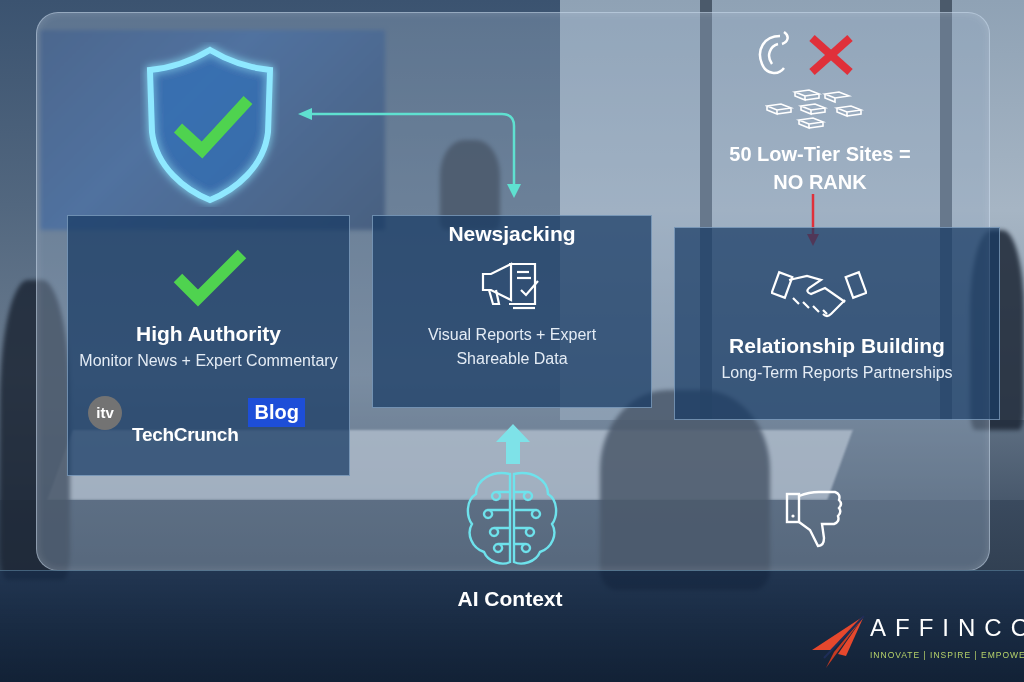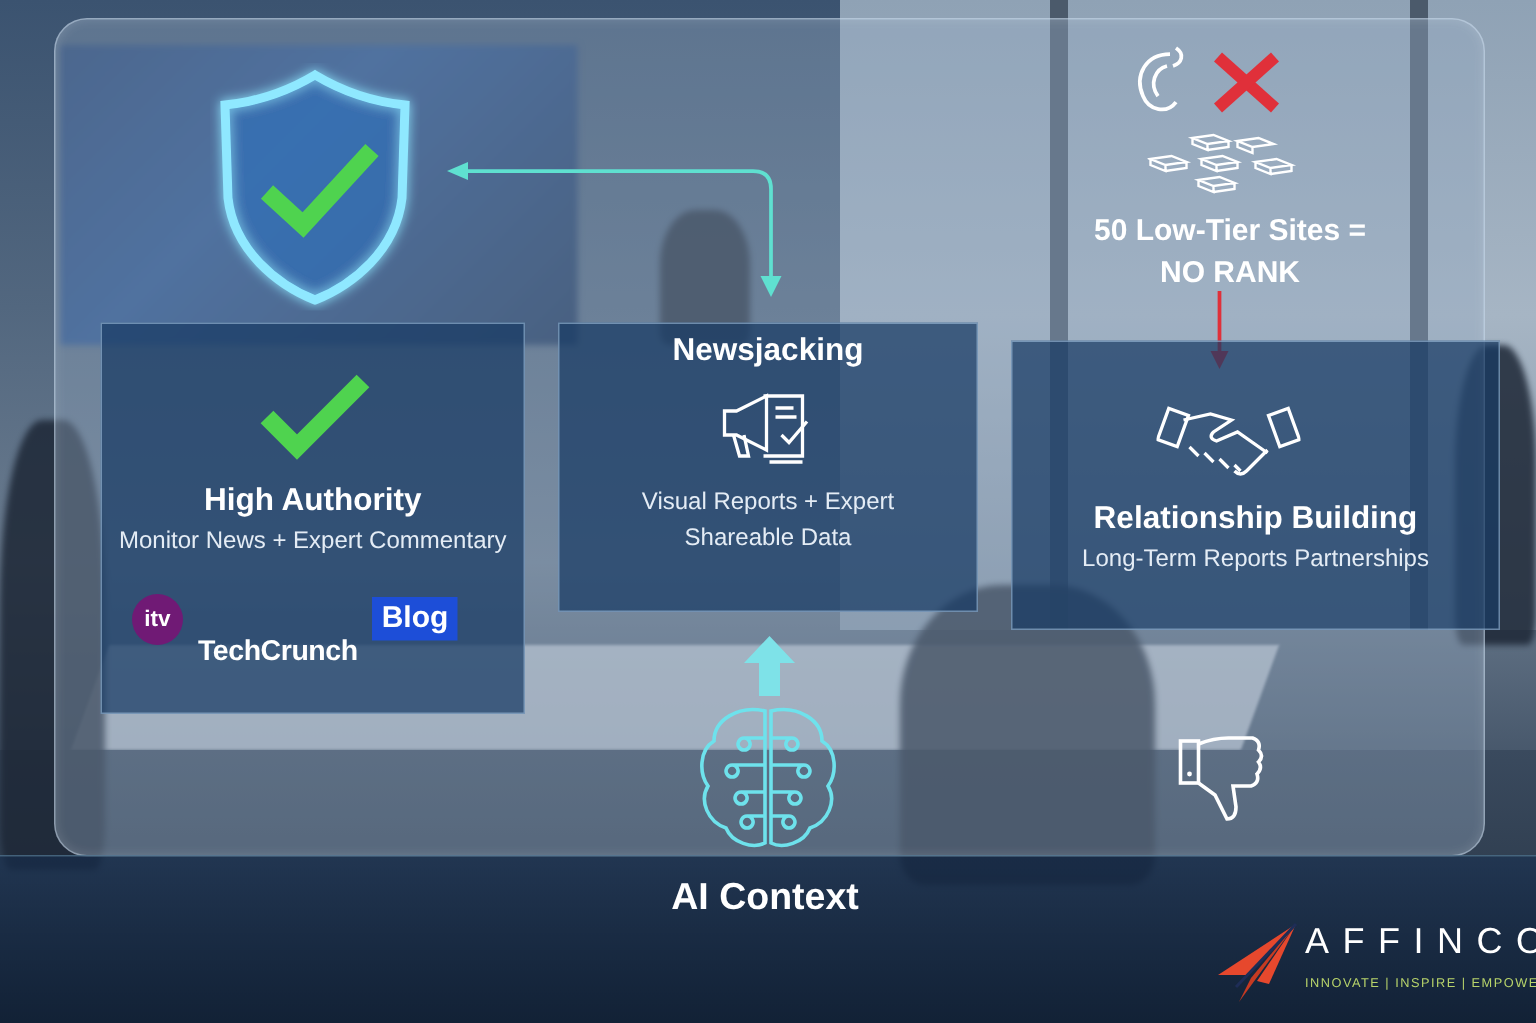"itv" .itv { background: #701a75 -> #737373 }
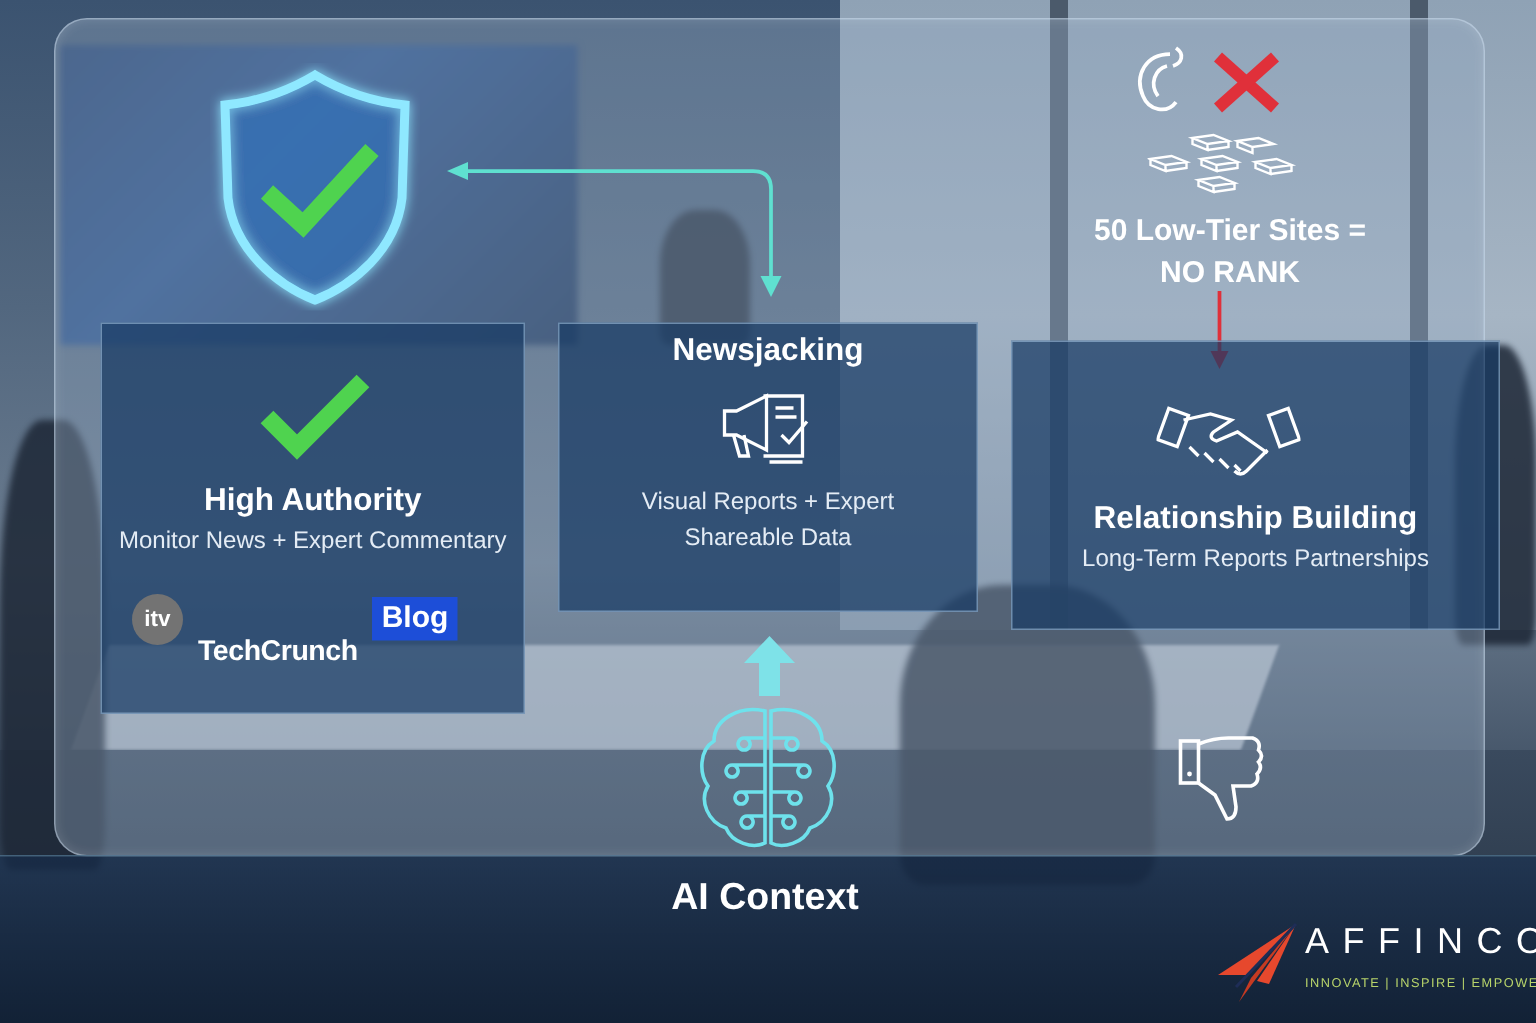"AI Context" .ai-text { font-size: 25px -> 21px }
